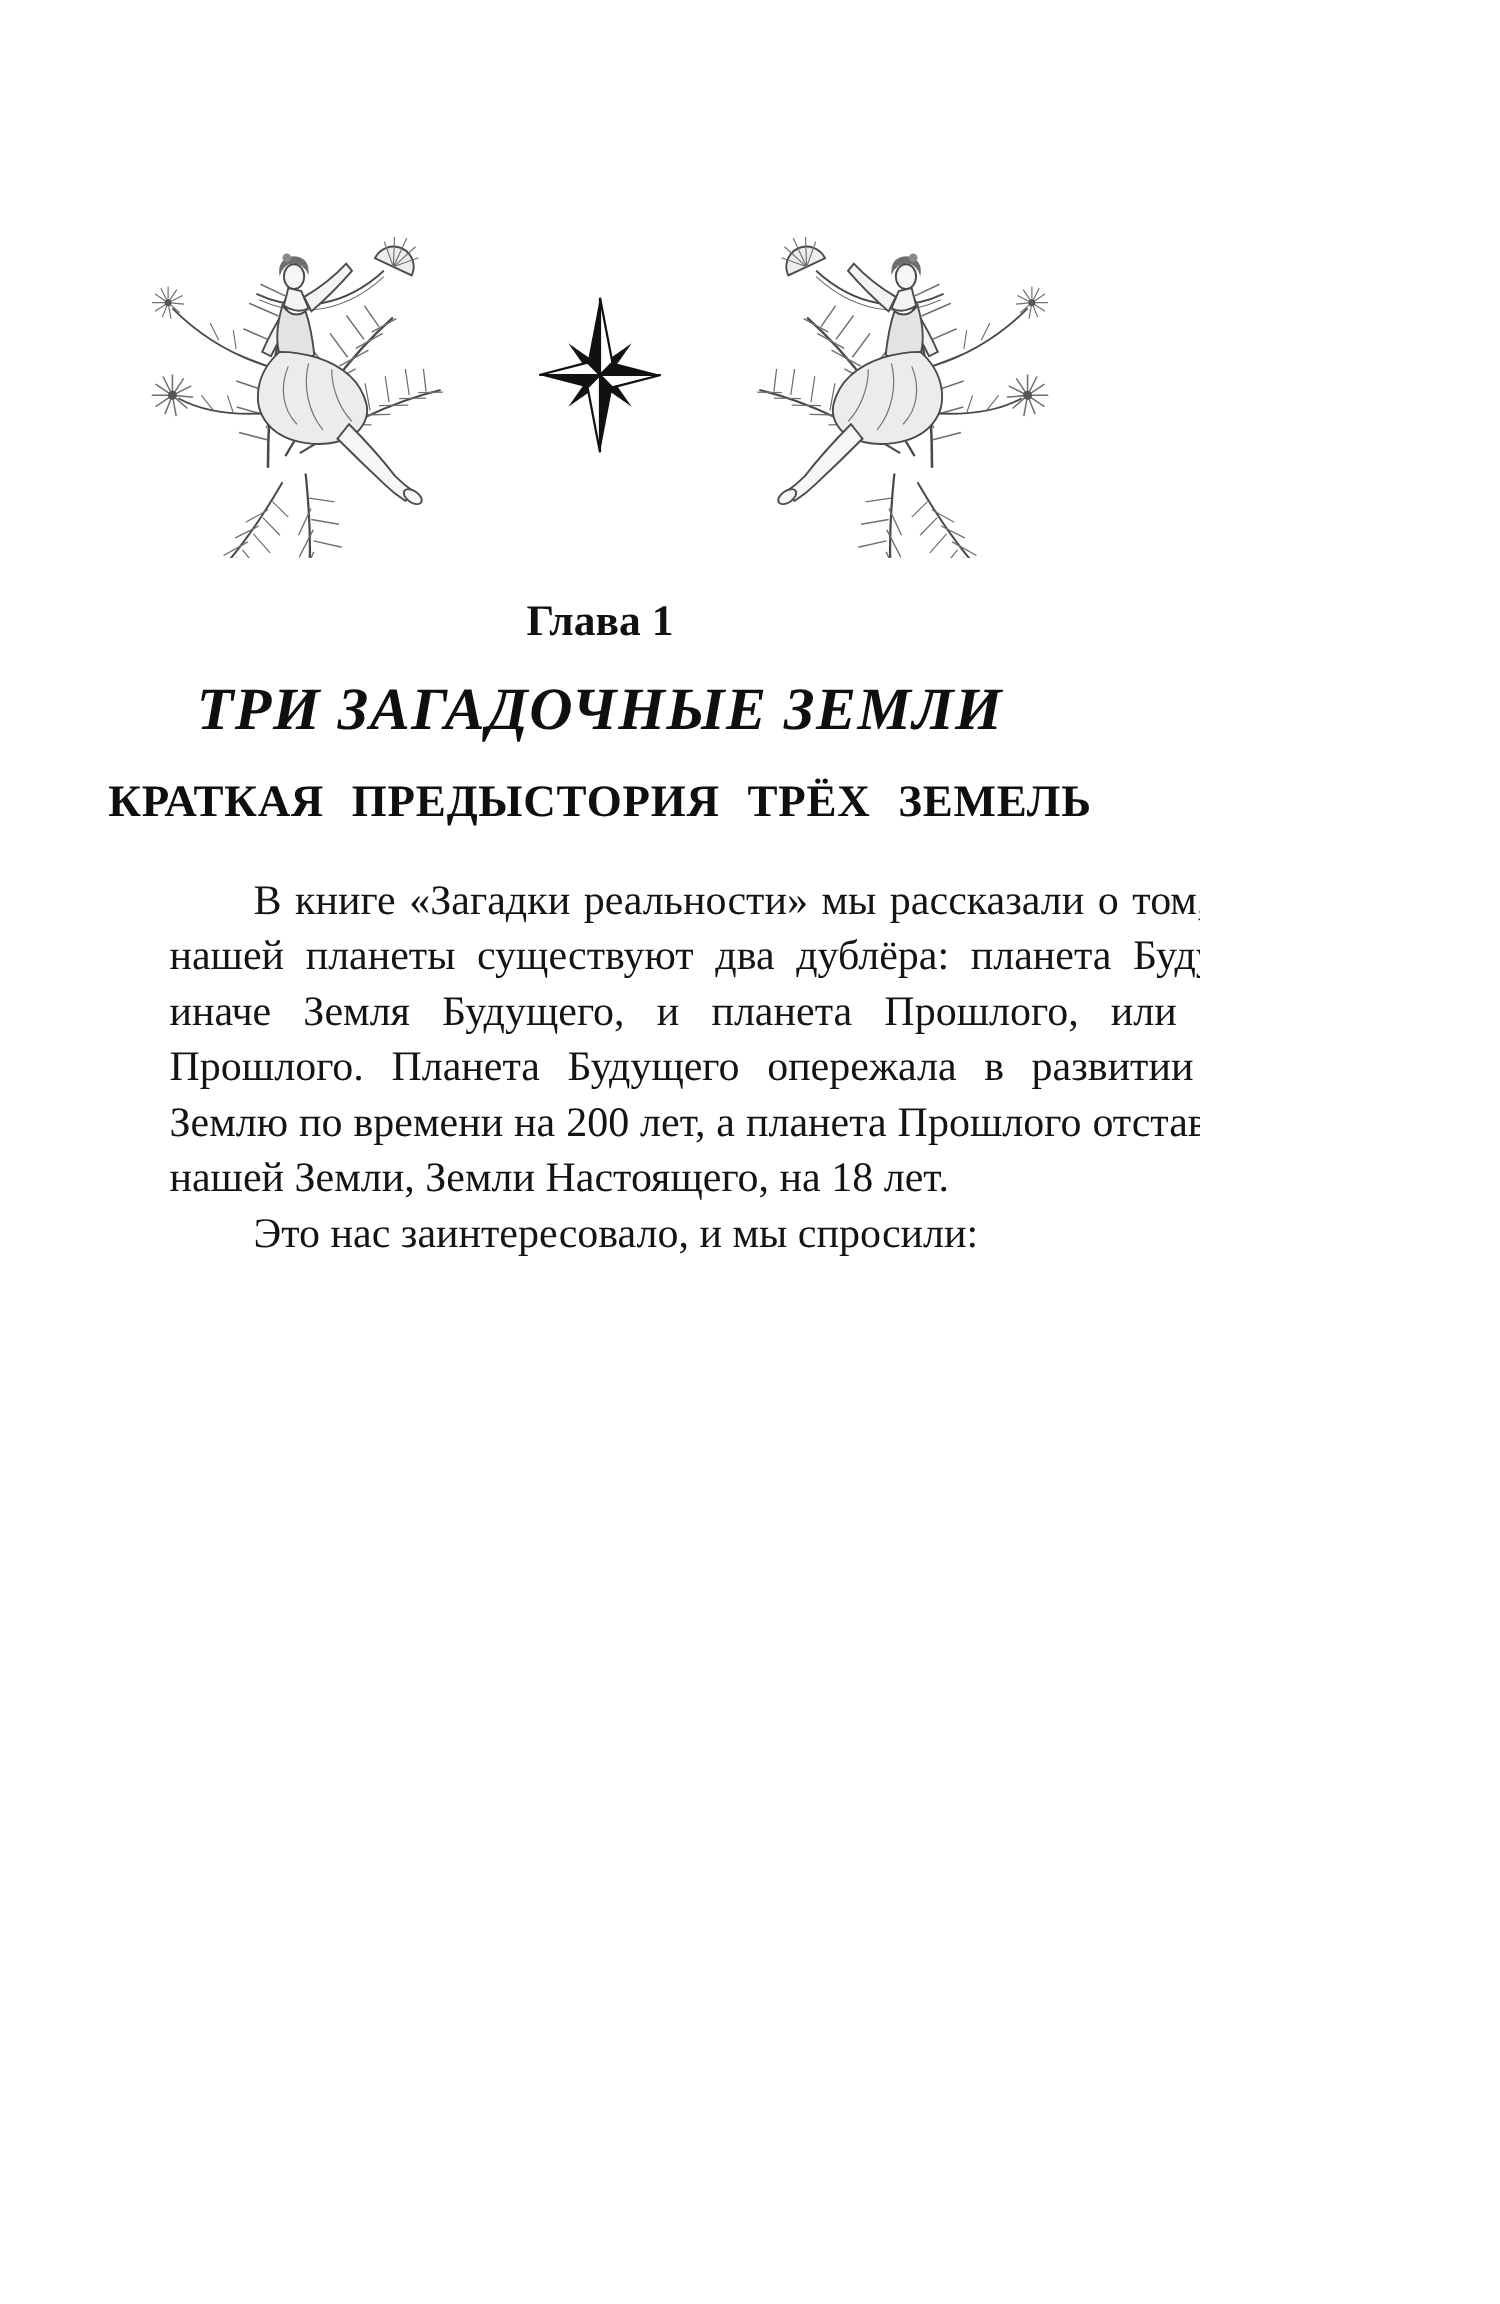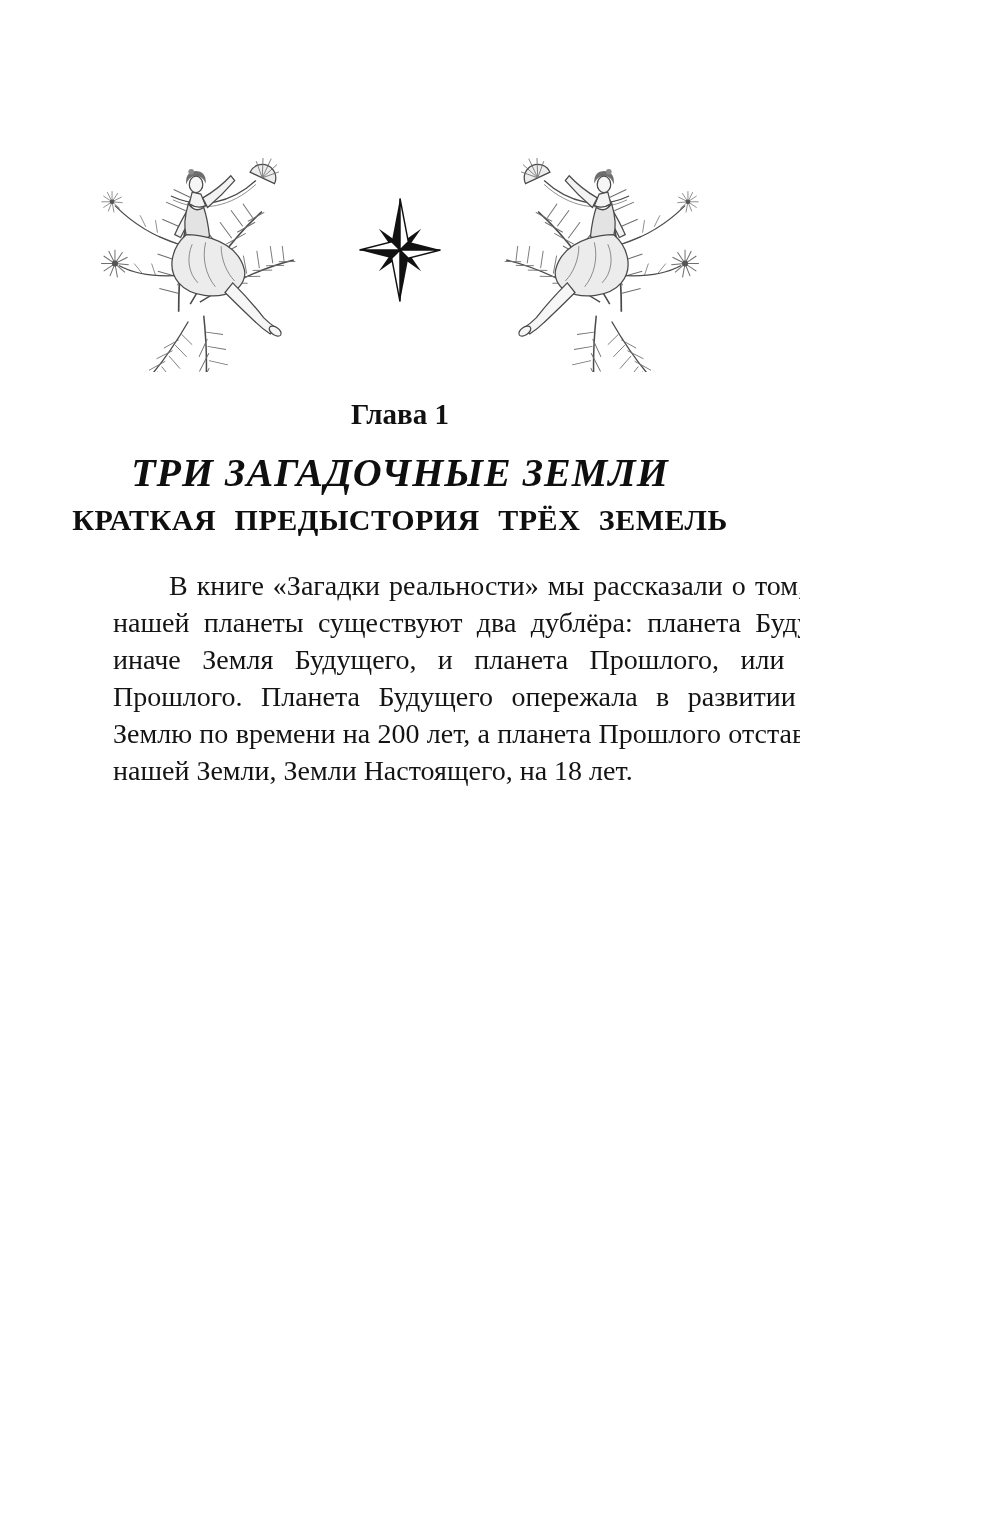"КРАТКАЯ ПРЕДЫСТОРИЯ ТРЁХ ЗЕМЕЛЬ" .subtitle { margin-top: 7px -> 22px }
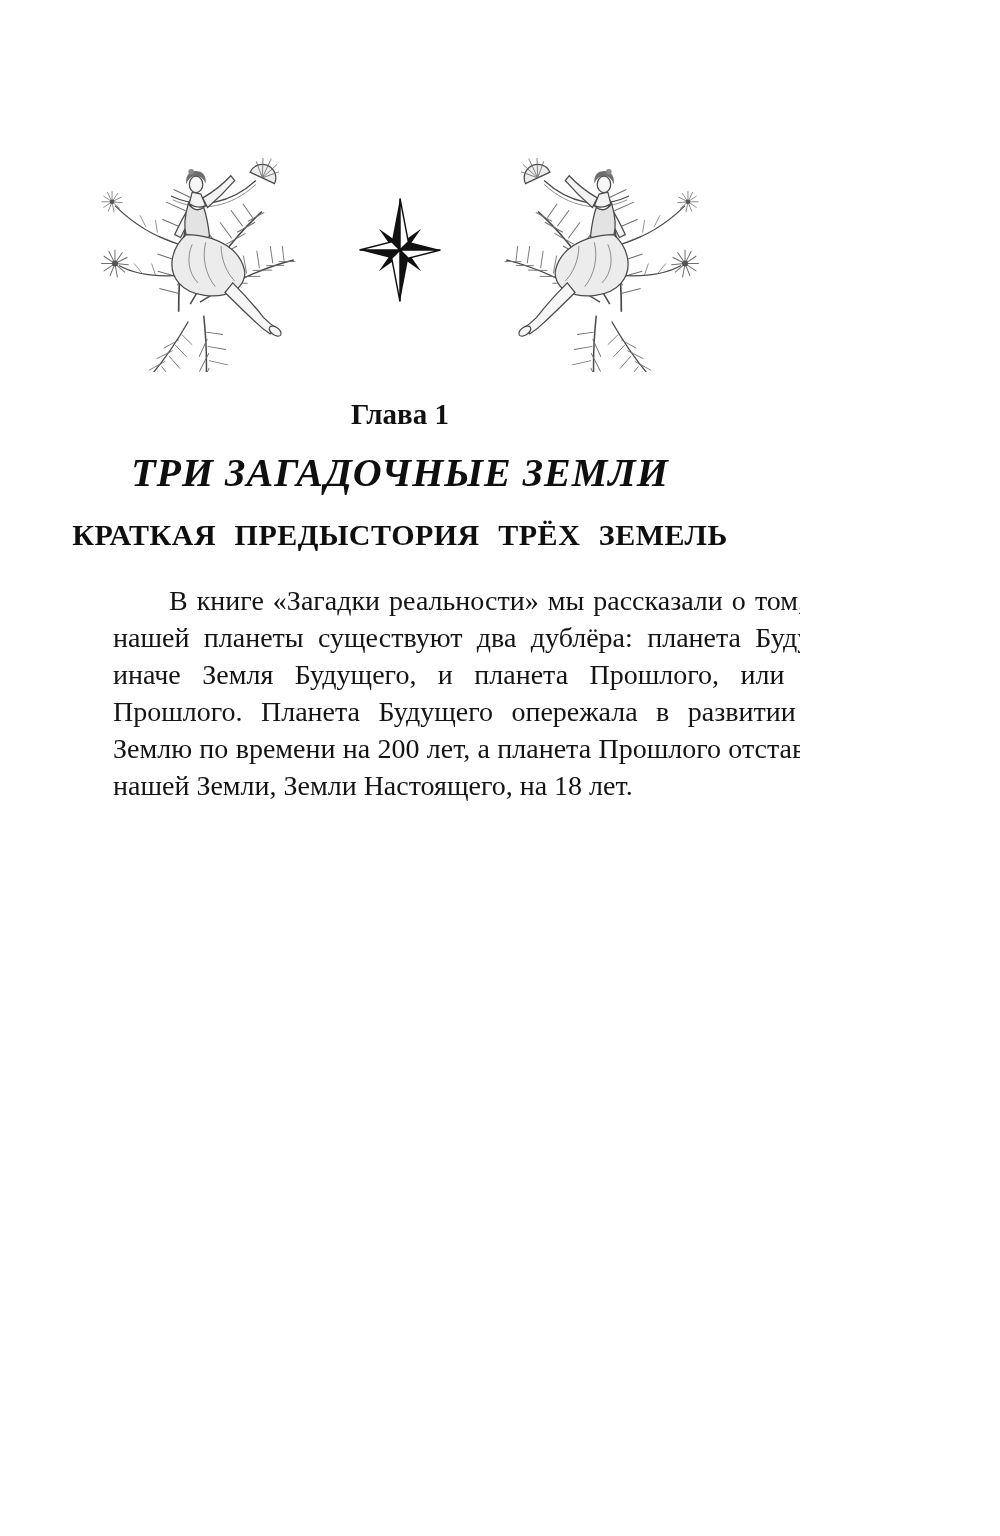"Это нас заинтересовало, и мы" p { html: none -> <p>Это нас заинтересовало, и мы спросили:</p> }
